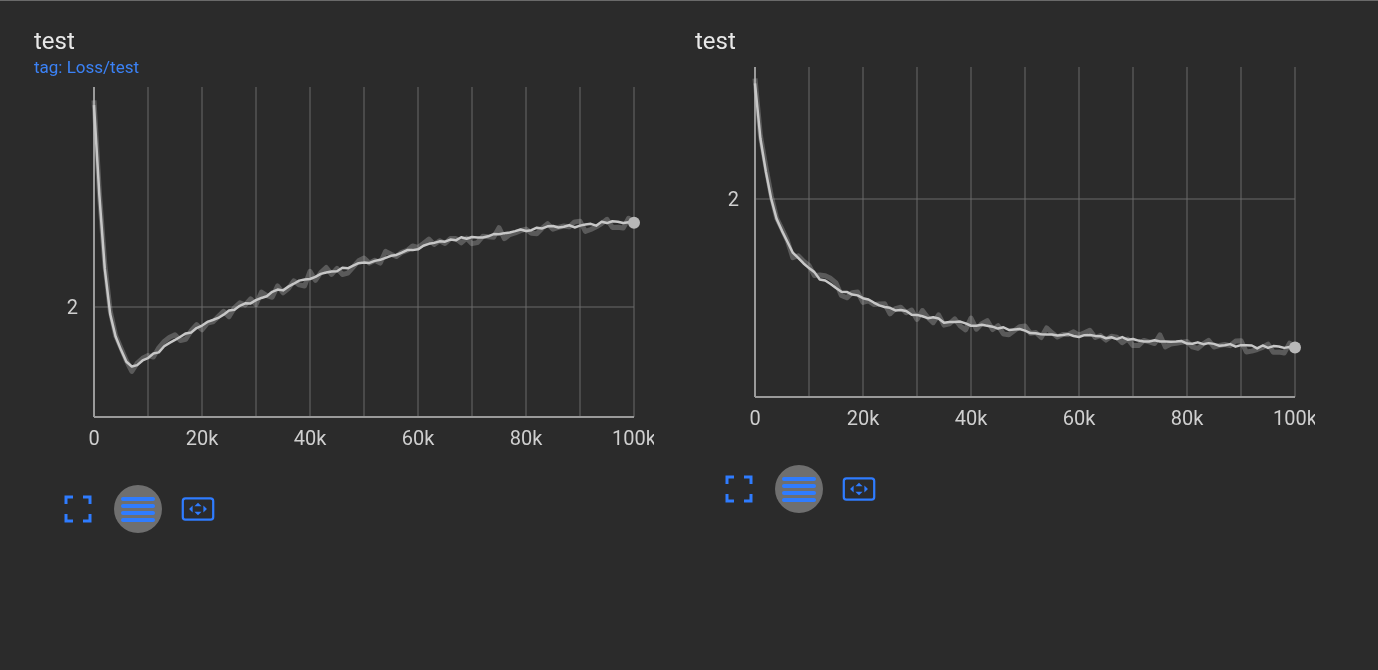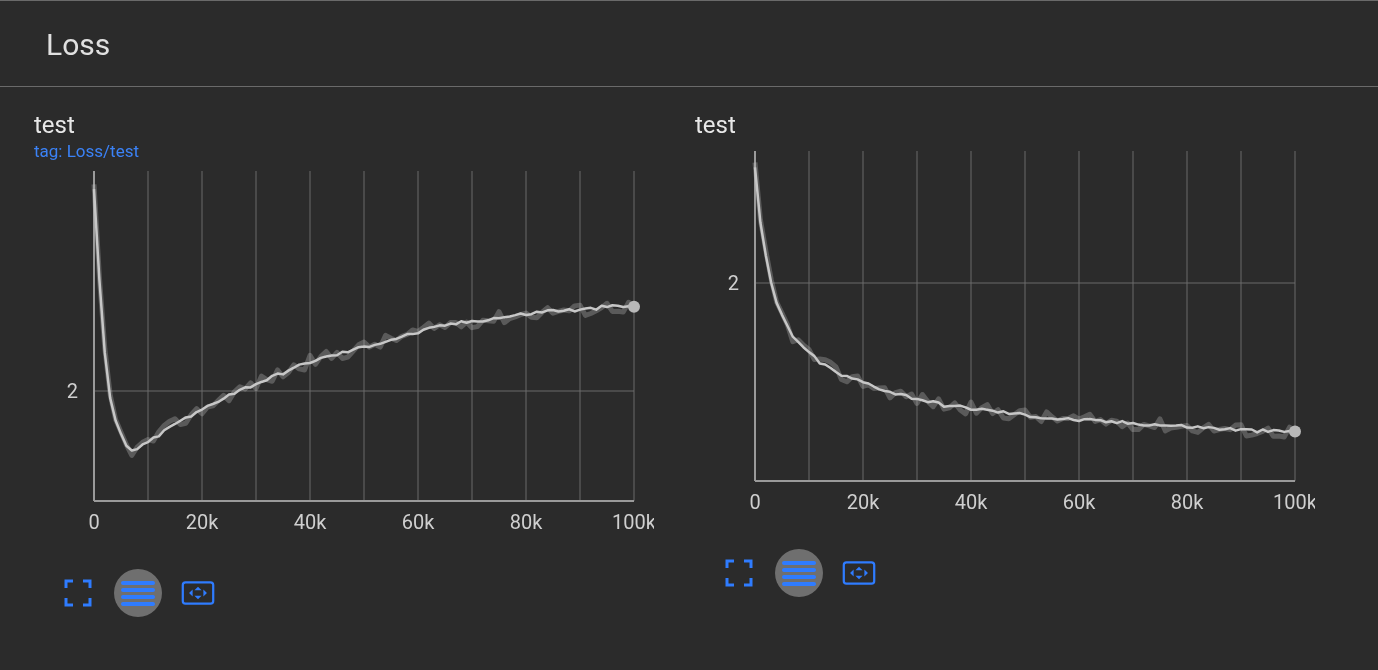"Loss" div.section-header { html: <div>Loss</div> -> none }
